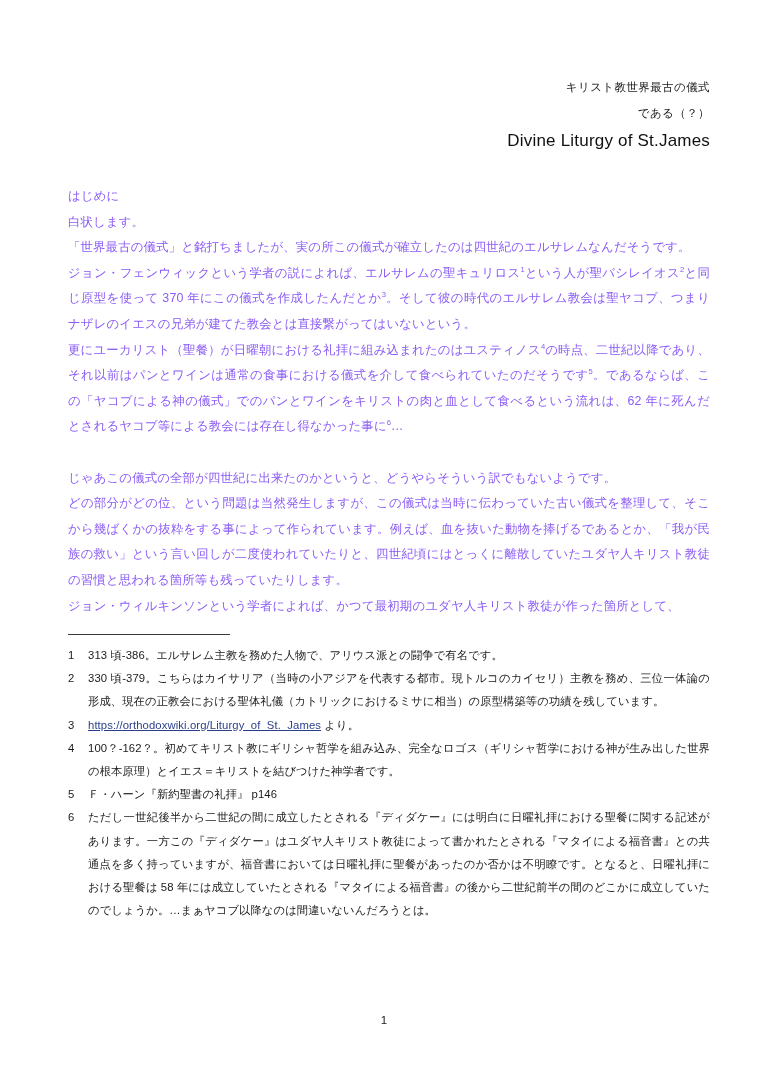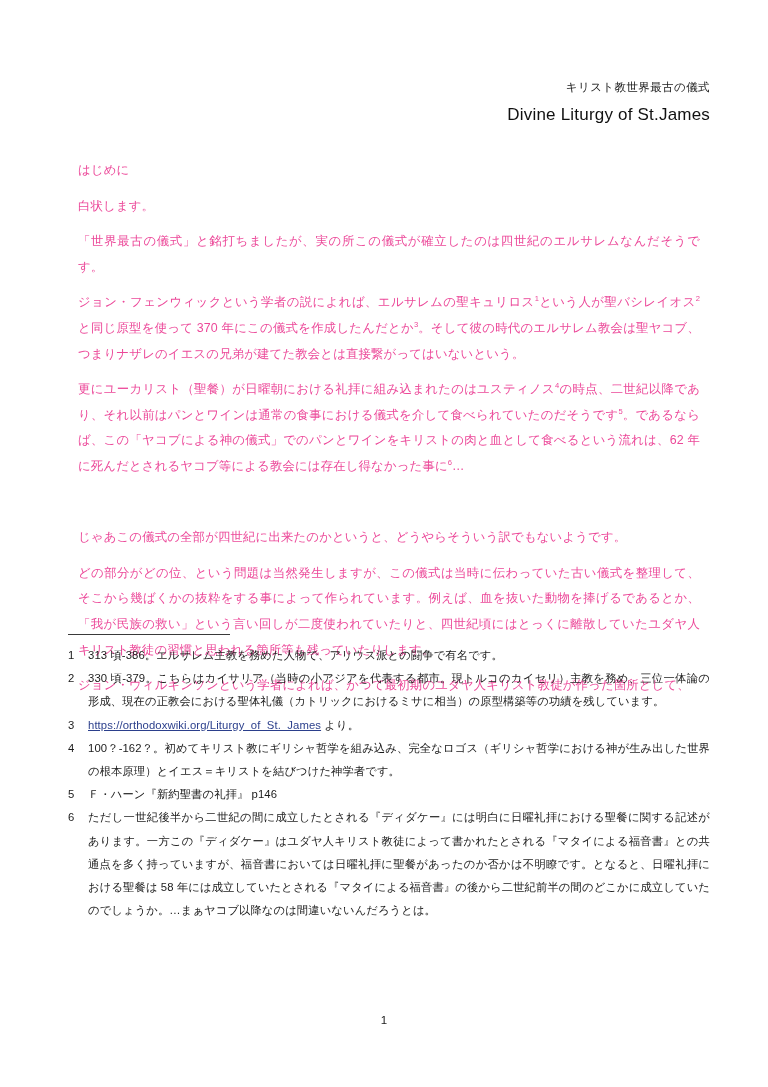"である（？）" div.header-line { html: none -> <div>である（？）</div> }
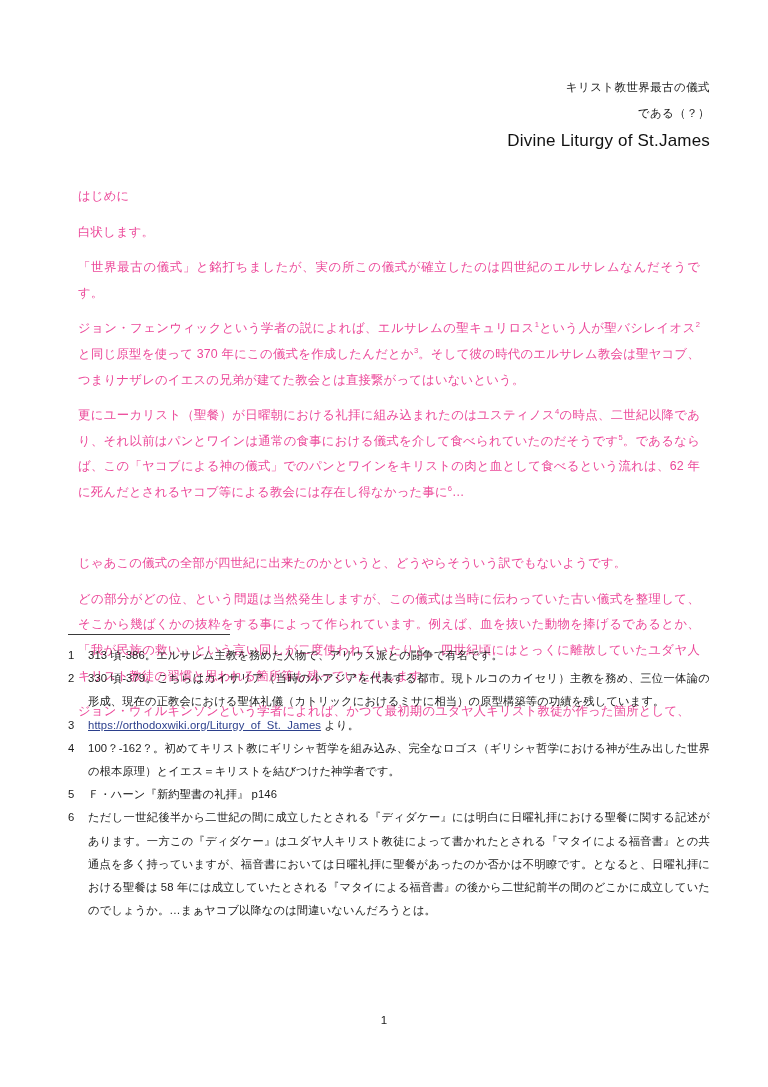"はじめに" .body-para { color: #ec4899 -> #8b5cf6; margin: 10px -> 0 }
